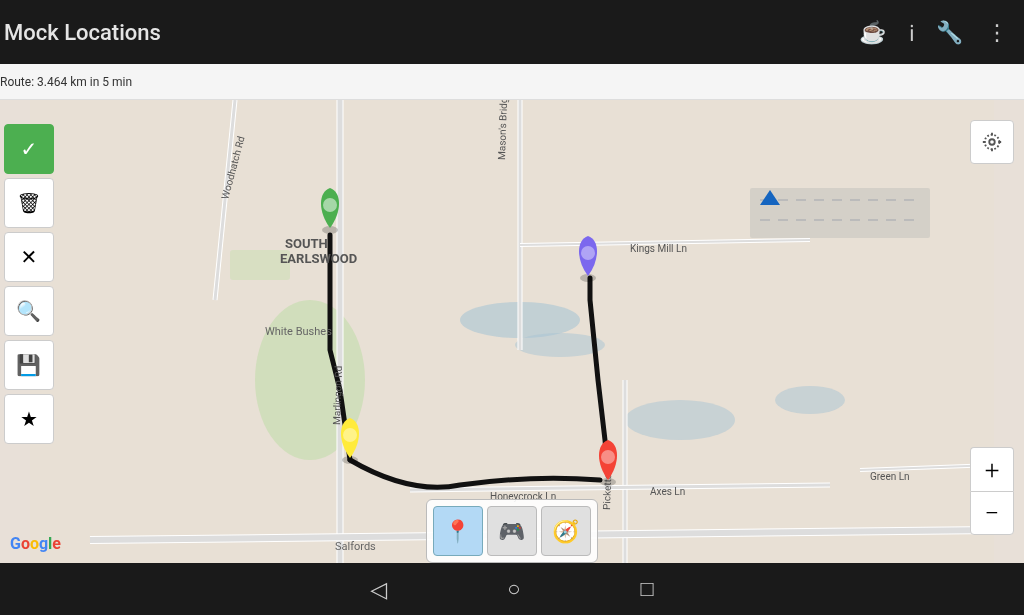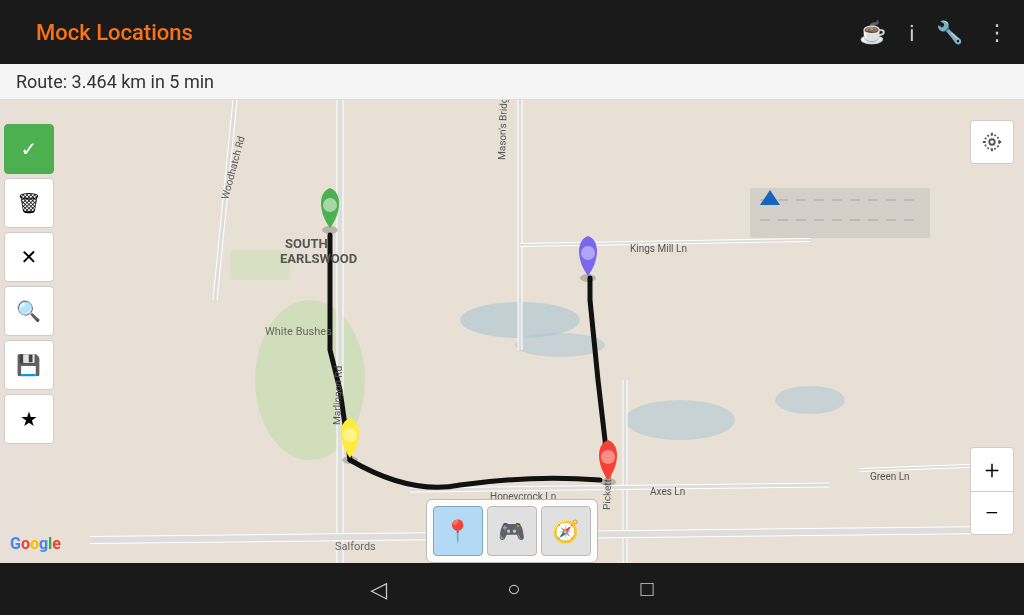"Mock Locations" #topbar-title { color: #f97316 -> #e5e5e5; margin-left: 36px -> 4px }
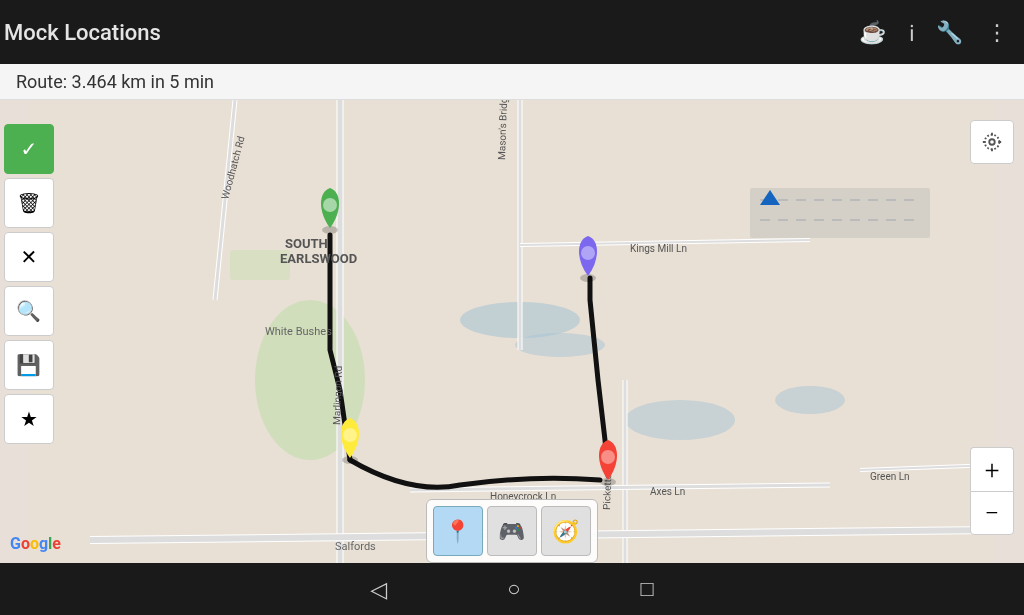"Route: 3.464 km in 5" #routebar span { font-size: 18px -> 12px; margin-left: 16px -> none }
